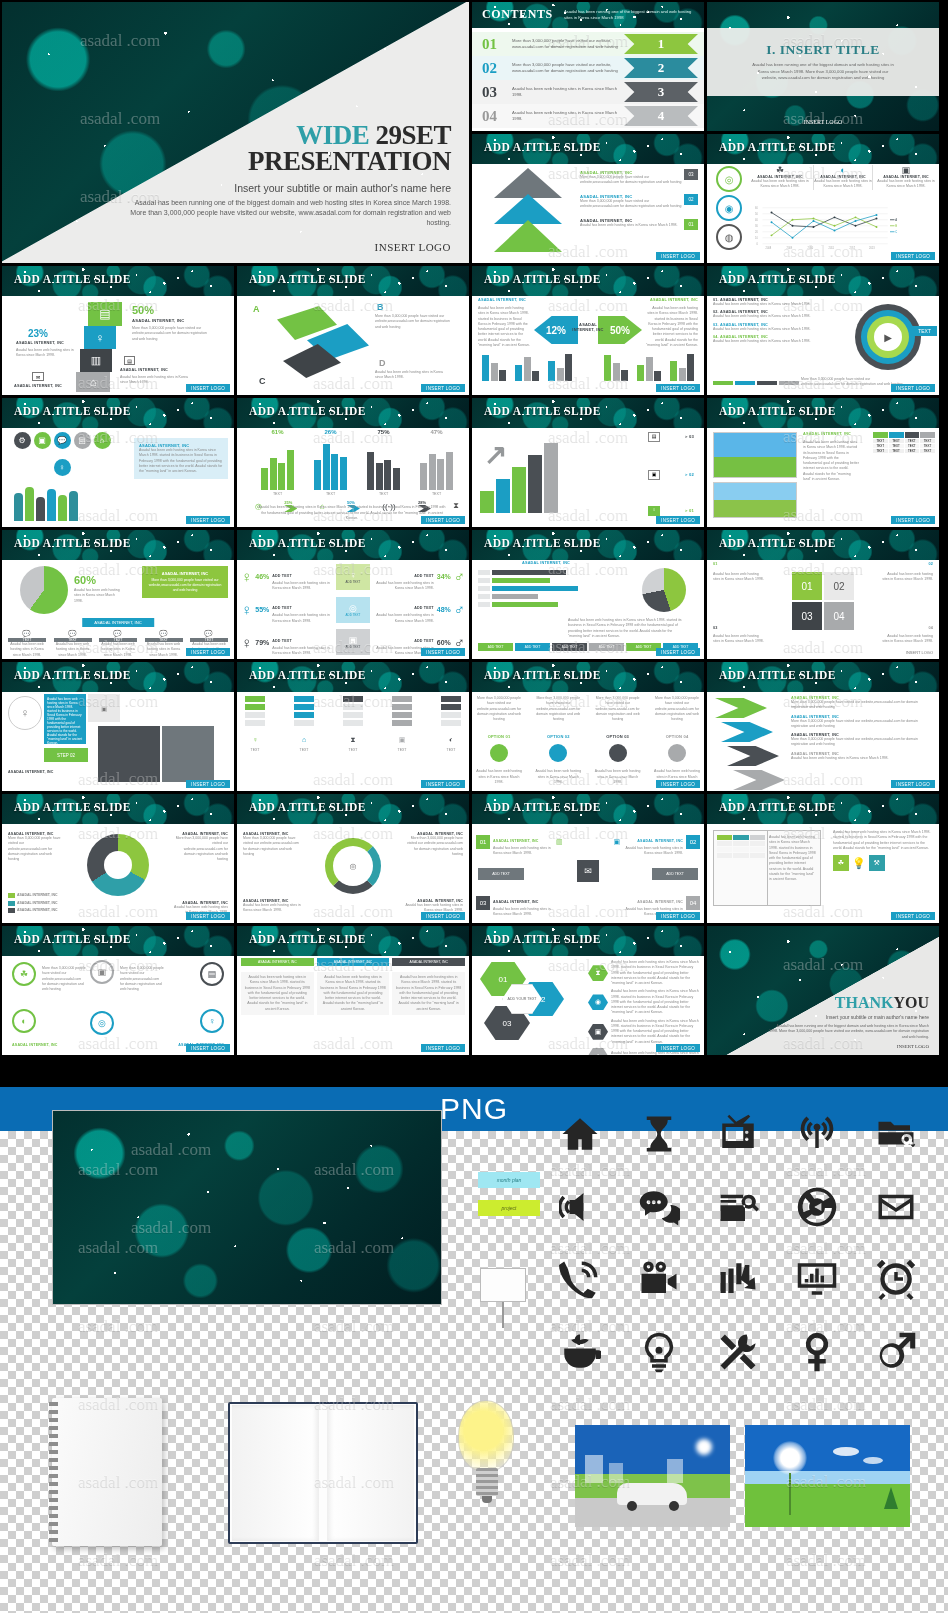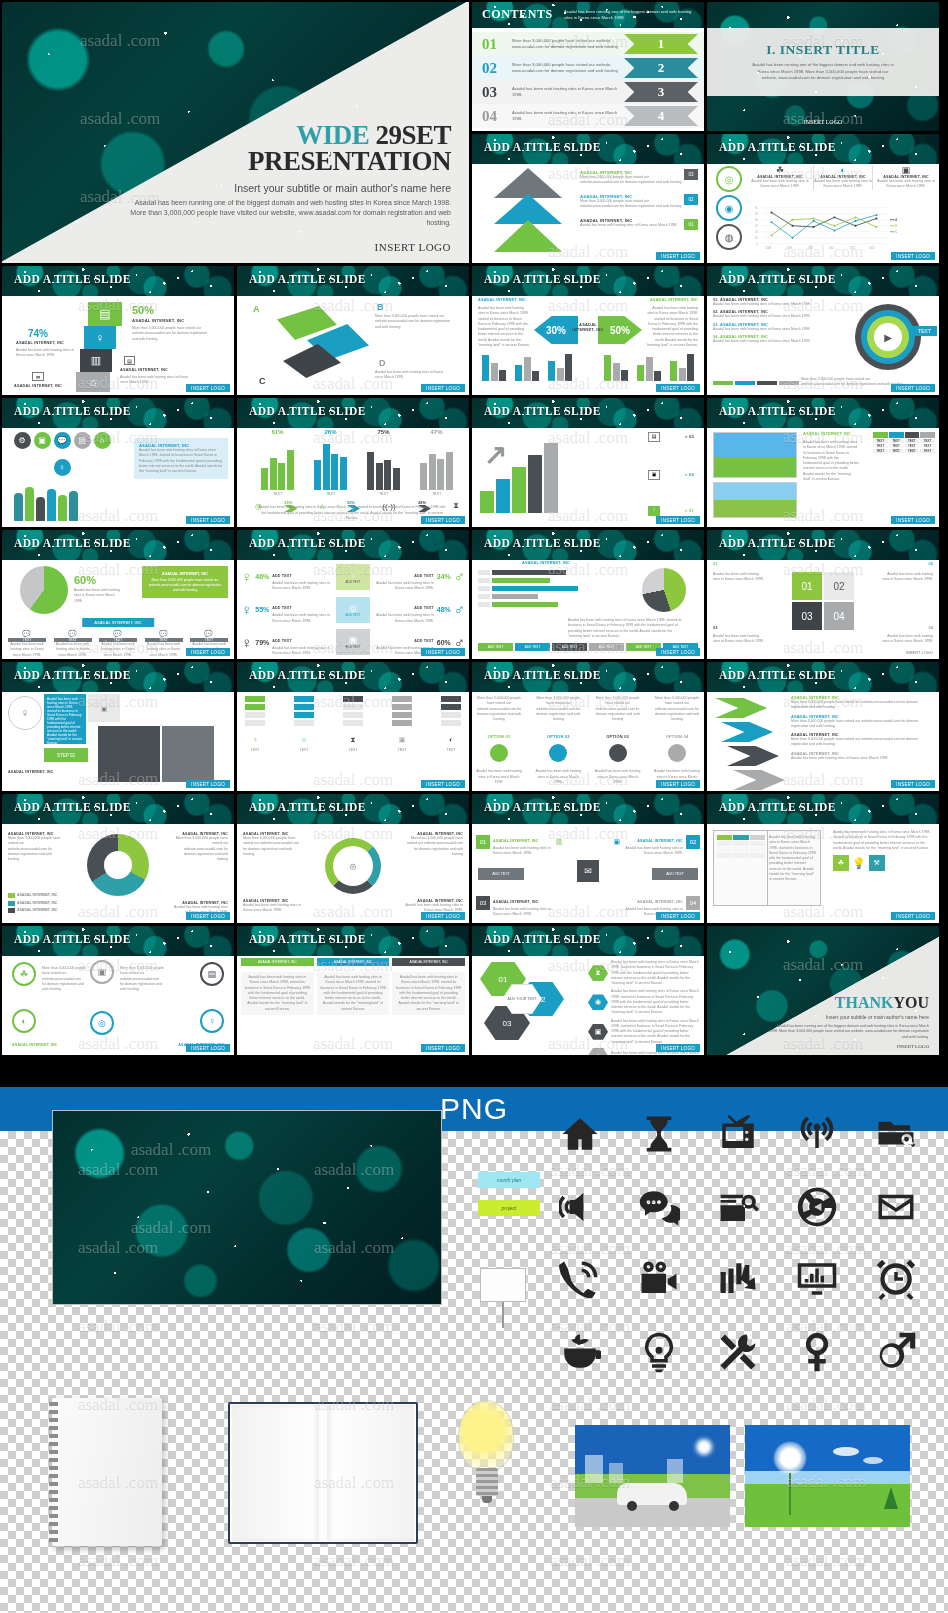"74%" div.pct { text: 74% -> 23% }
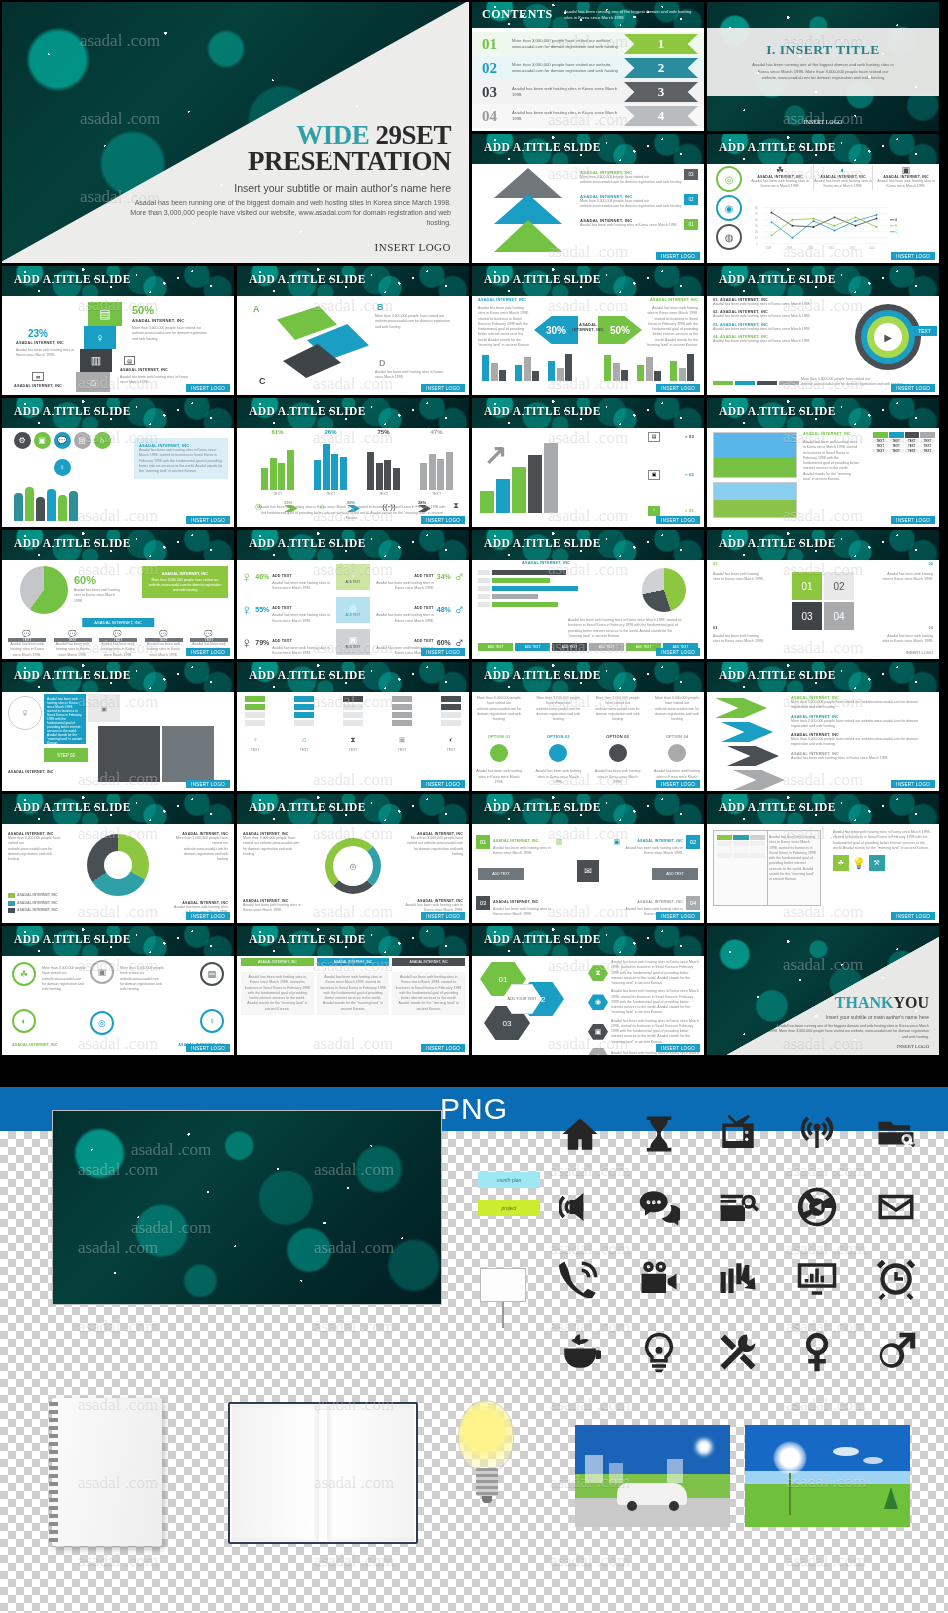"30%" div.arw-l { text: 30% -> 12% }
